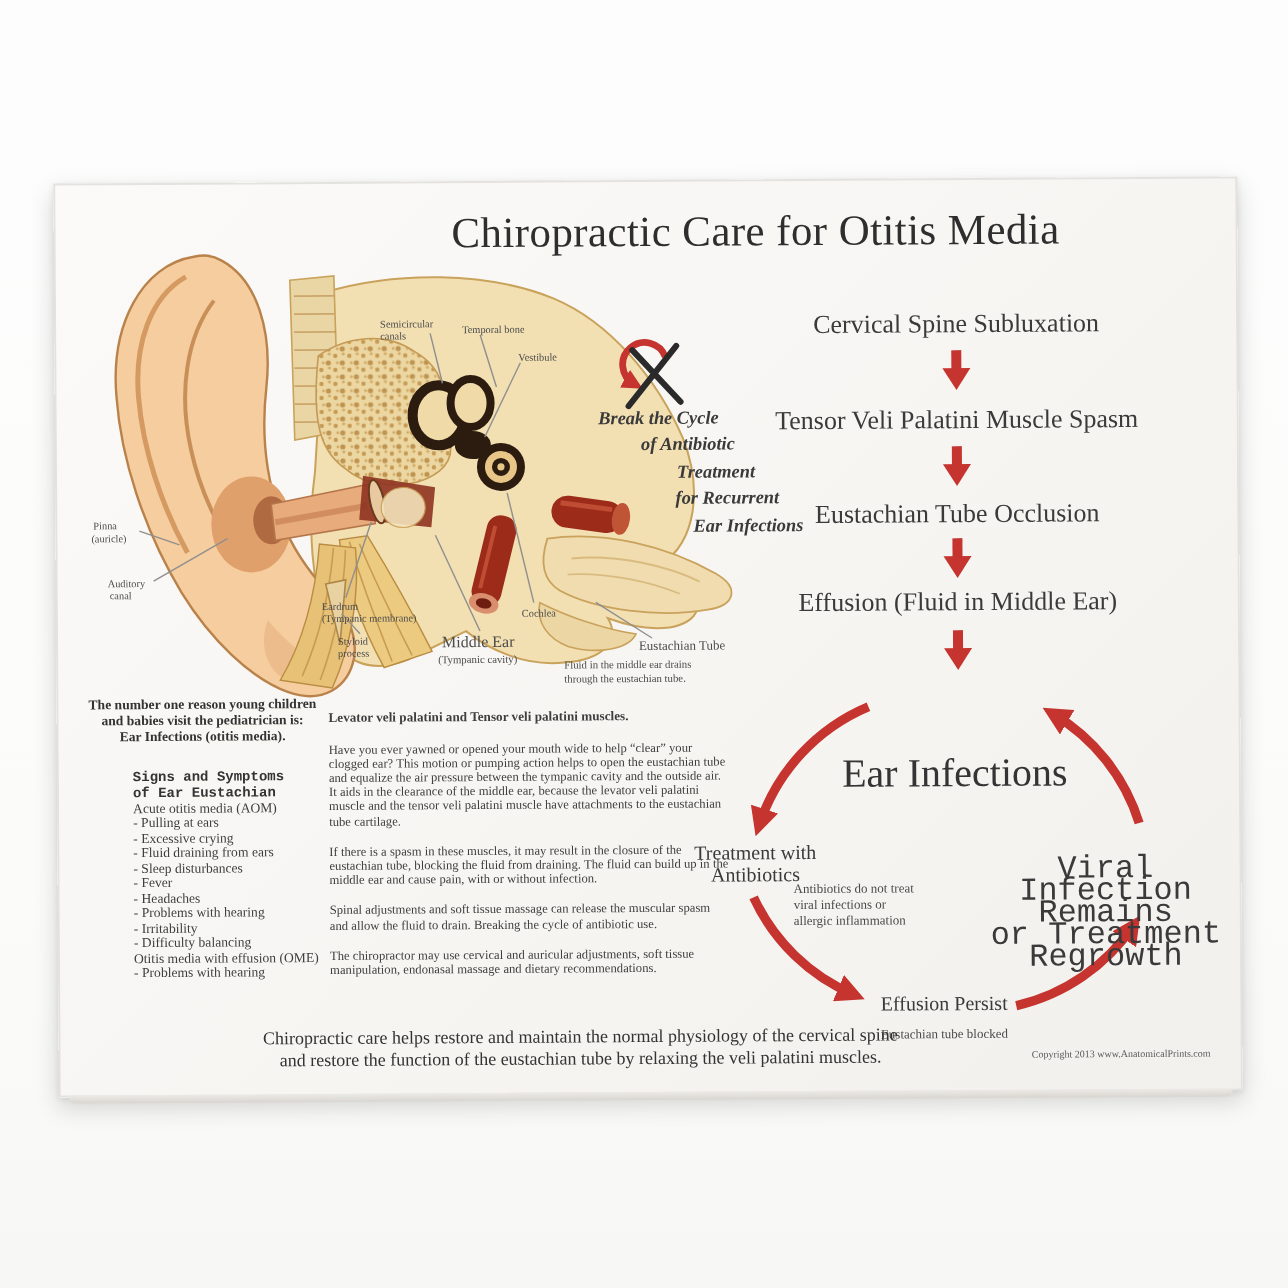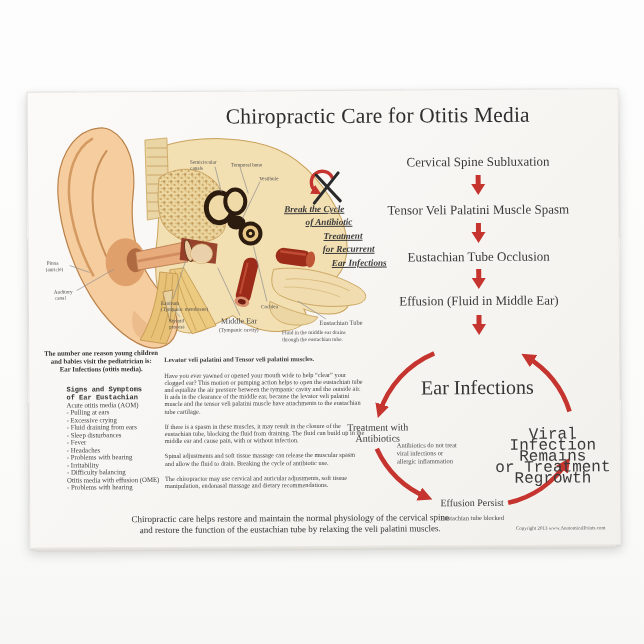"Break the Cycle" .break-text { left: 224px -> 239px; text-decoration: underline -> none }
